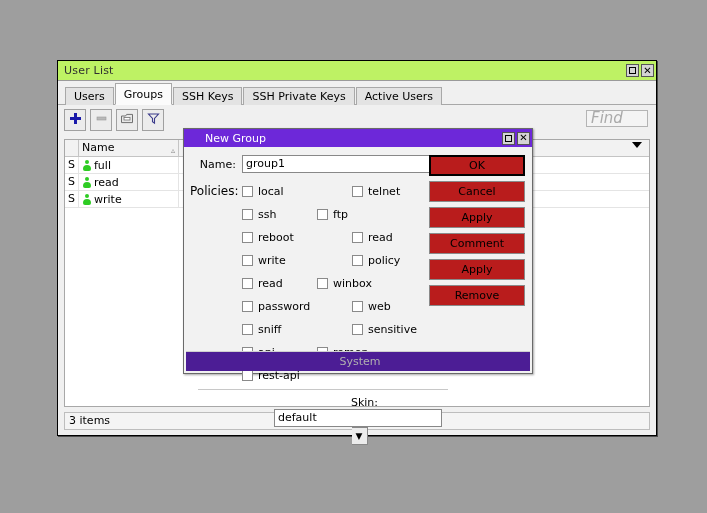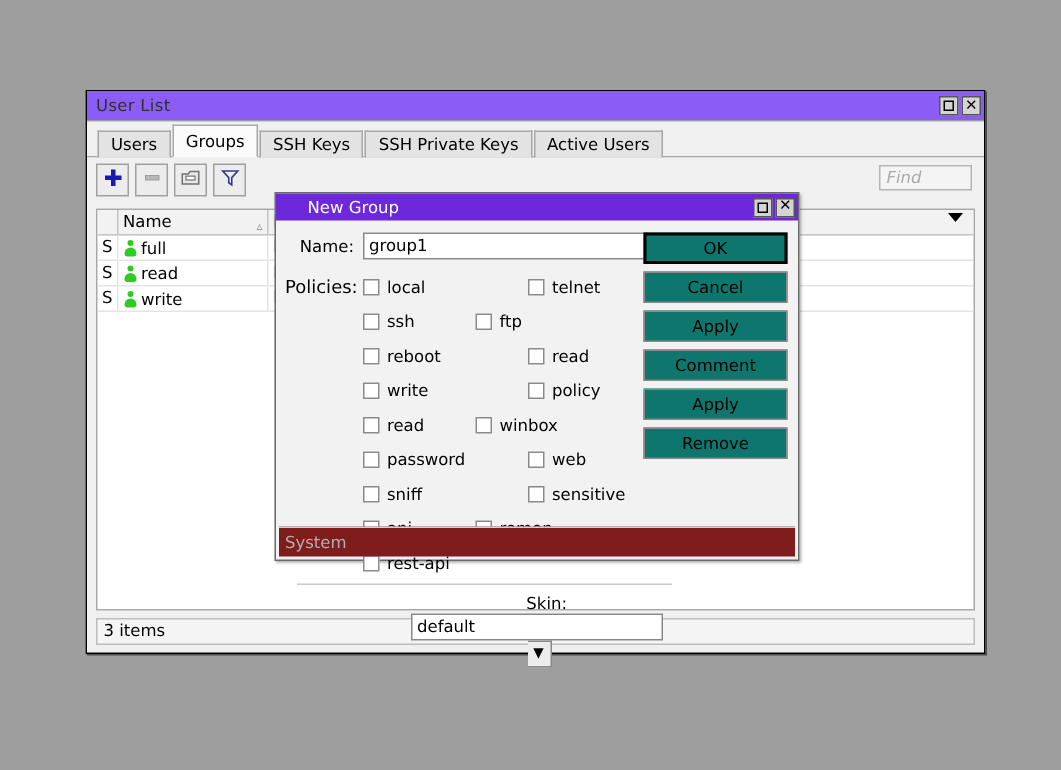"User List" .titlebar { background: #8b5cf6 -> #bef264 }
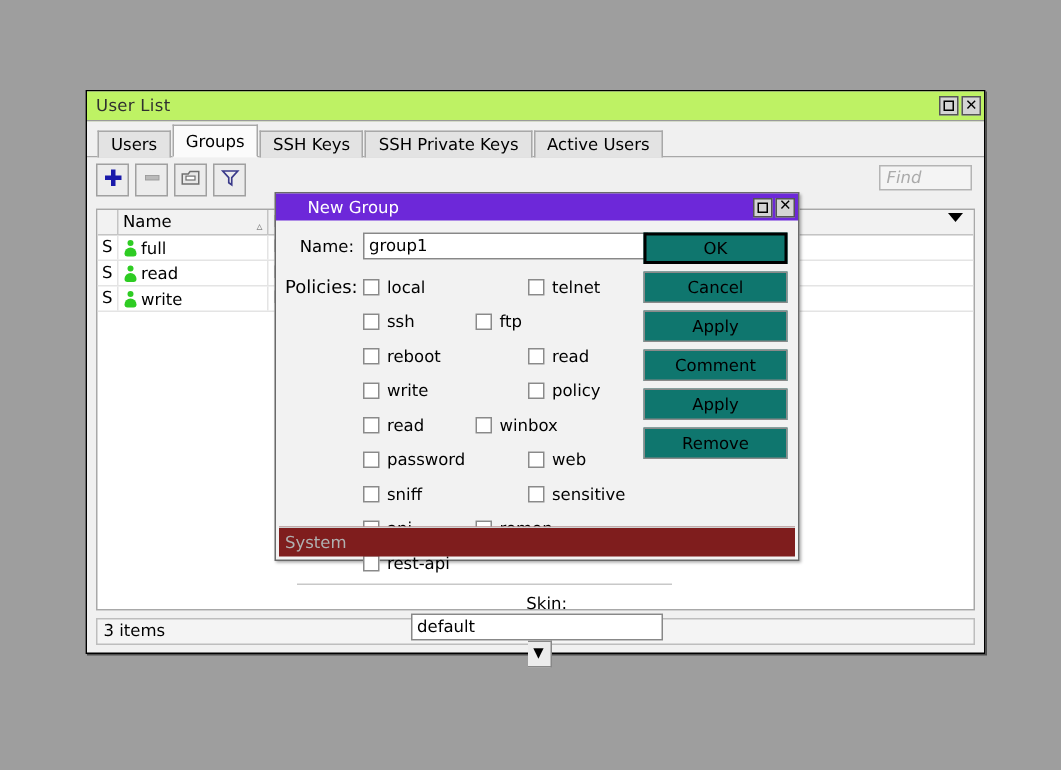"Find" .find-box { font-size: 11px -> 15px }
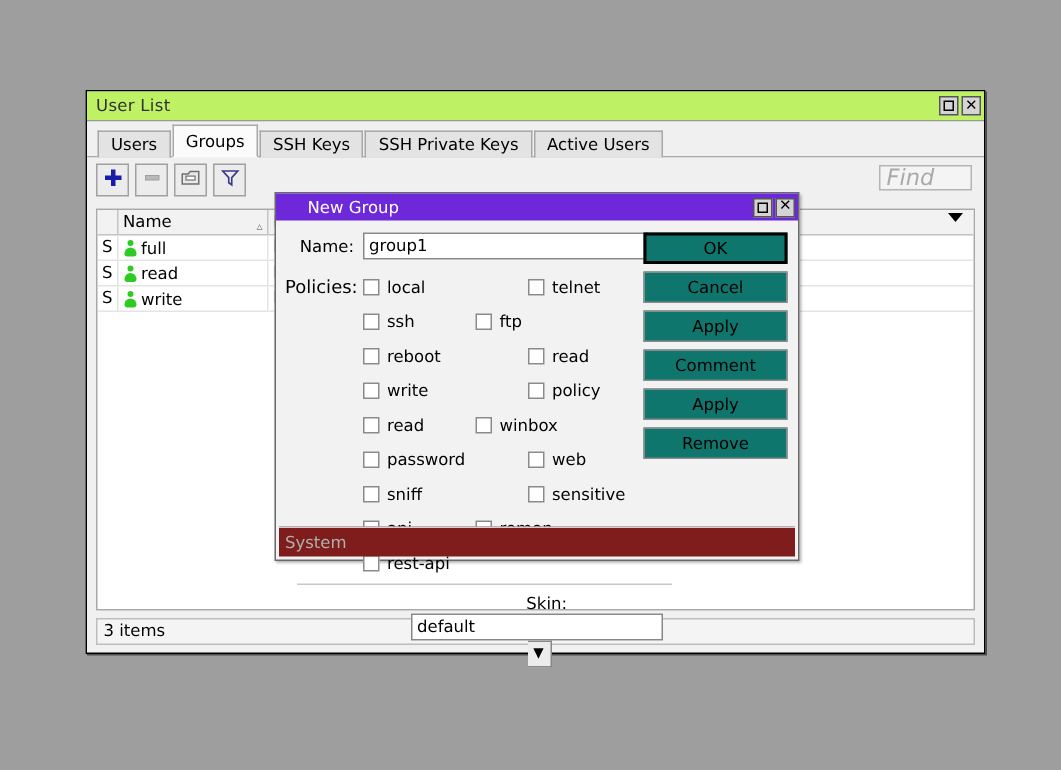"OK" .dlg-btn { background: #0f766e -> #b91c1c }
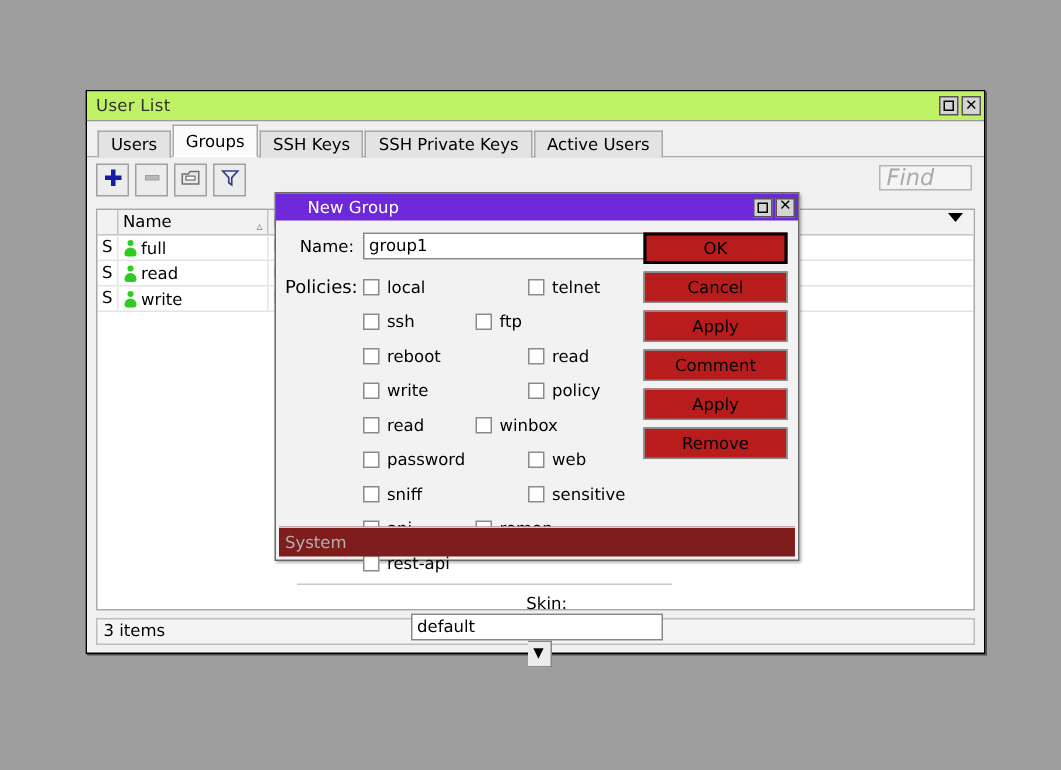"System" .dlg-status { background: #7f1d1d -> #4c1d95; text-align: none -> center }
